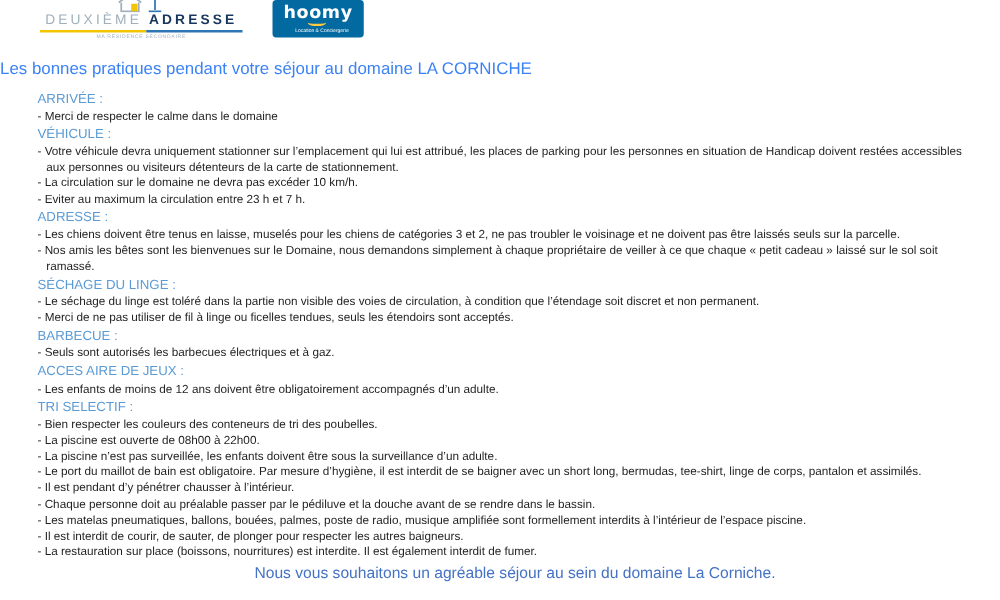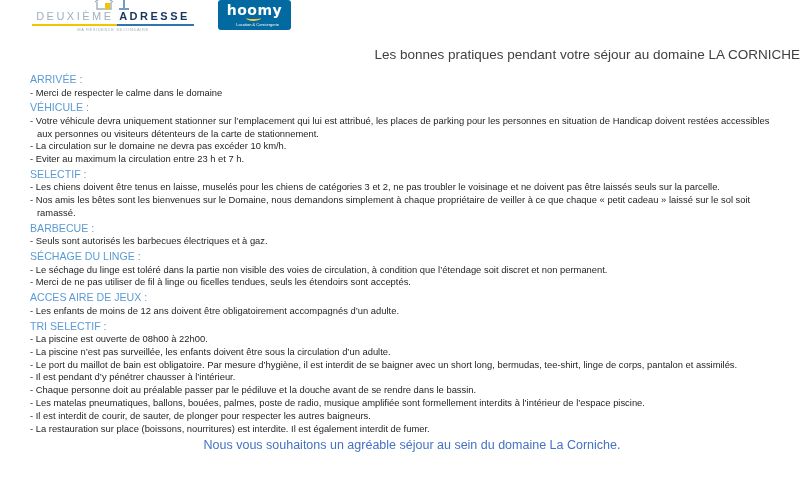"Les bonnes pratiques pendant votre" .title { color: #404040 -> #3b82f6; text-align: right -> left }
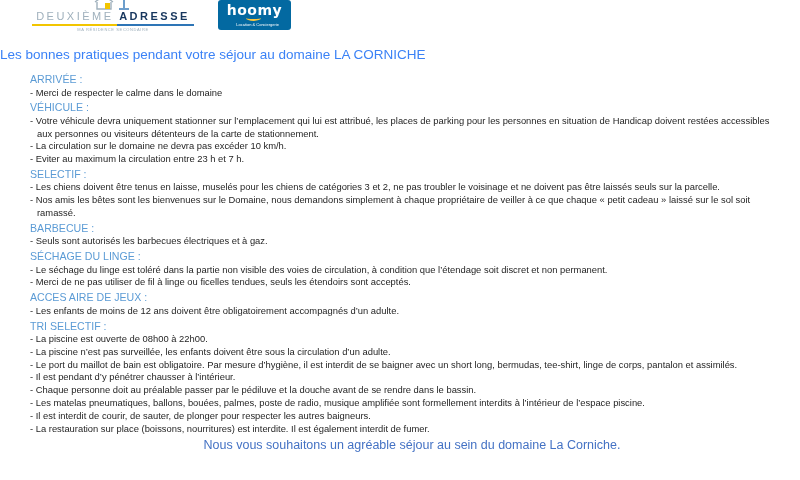"SELECTIF :" h2.sec-h { text: SELECTIF -> ADRESSE }
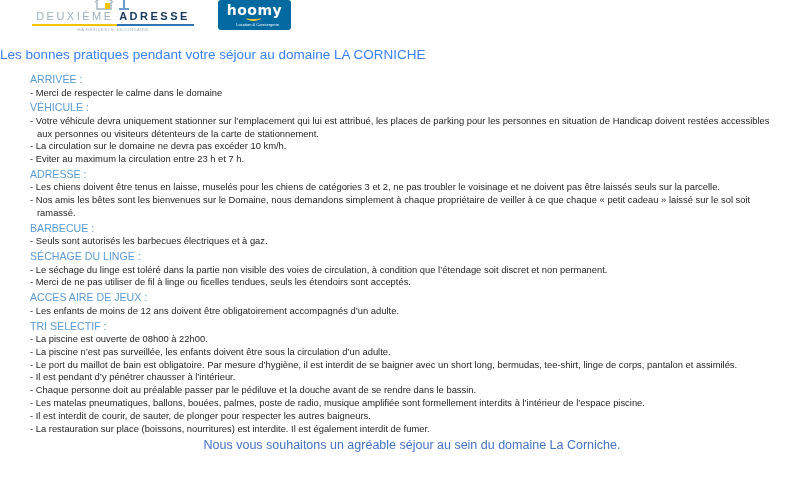"BARBECUE :" section { order: before "SÉCHAGE DU LINGE :" -> after "SÉCHAGE DU LINGE :" }
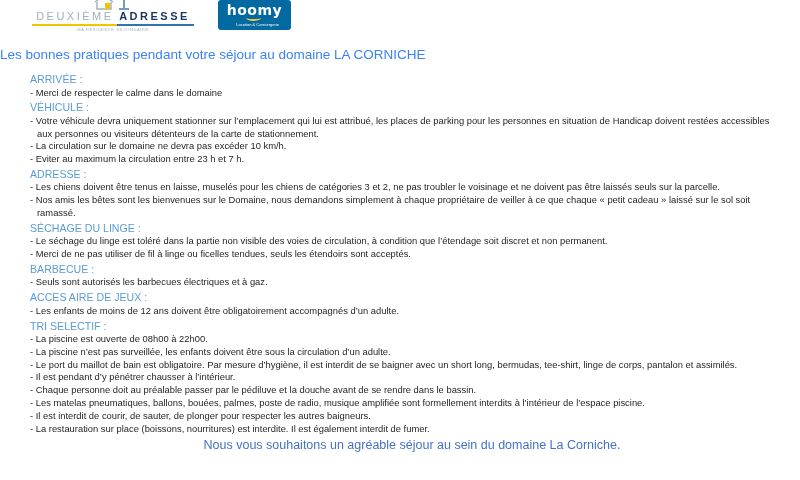"- Bien respecter les couleurs" p.bullet { html: none -> <p>- Bien respecter les couleurs des conteneurs de tri des poubelles.</p> }
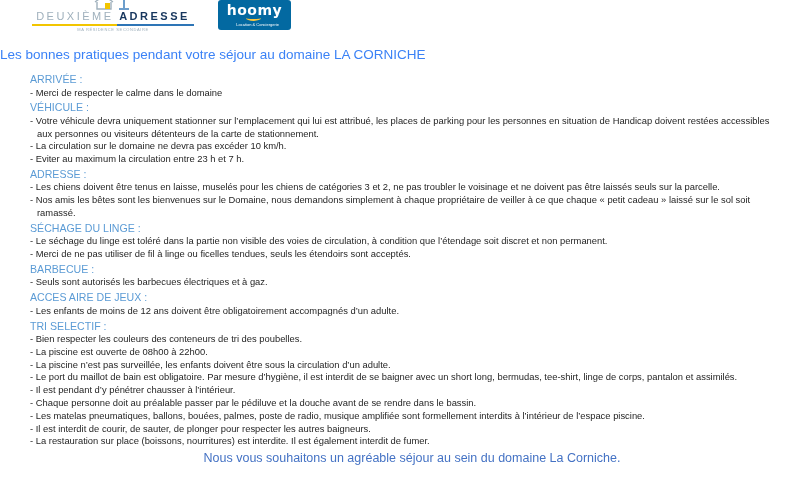"- La piscine n’est pas" p.bullet { text: circulation -> surveillance }
